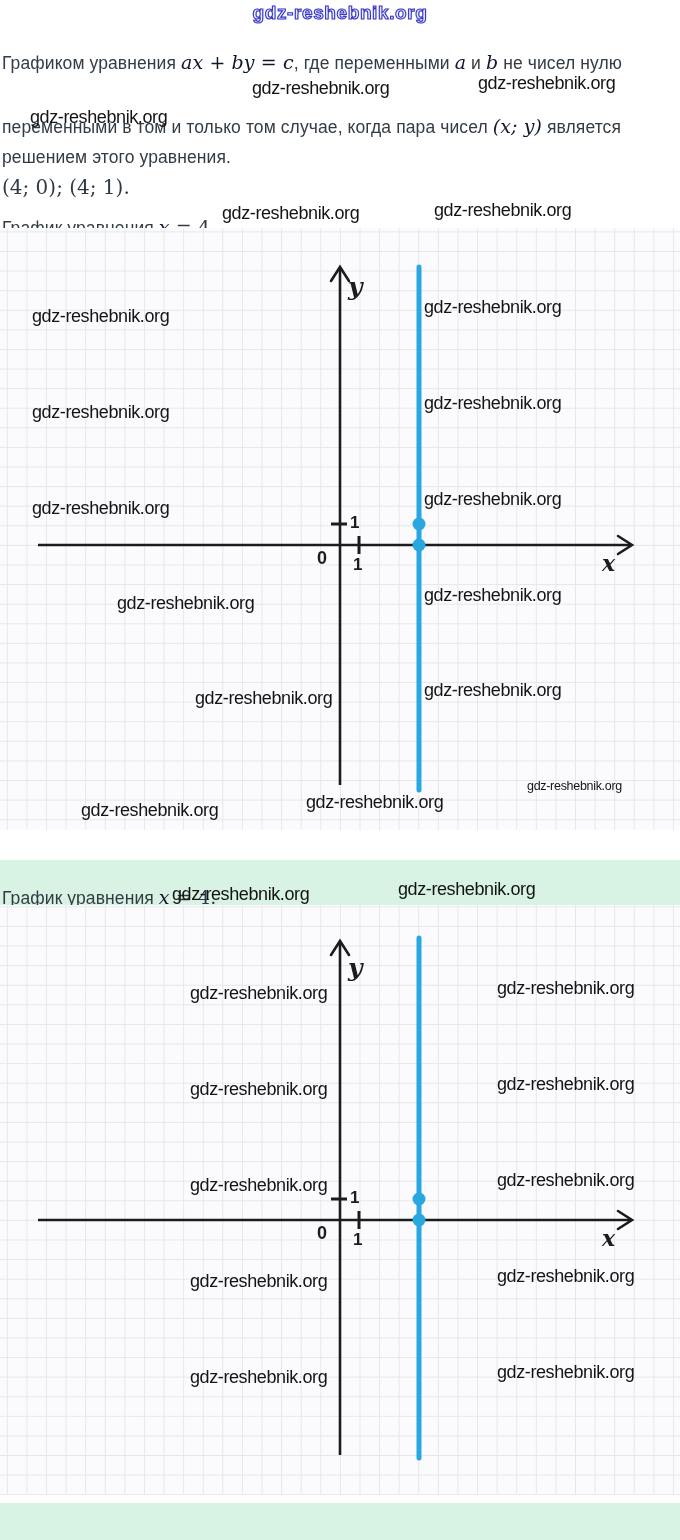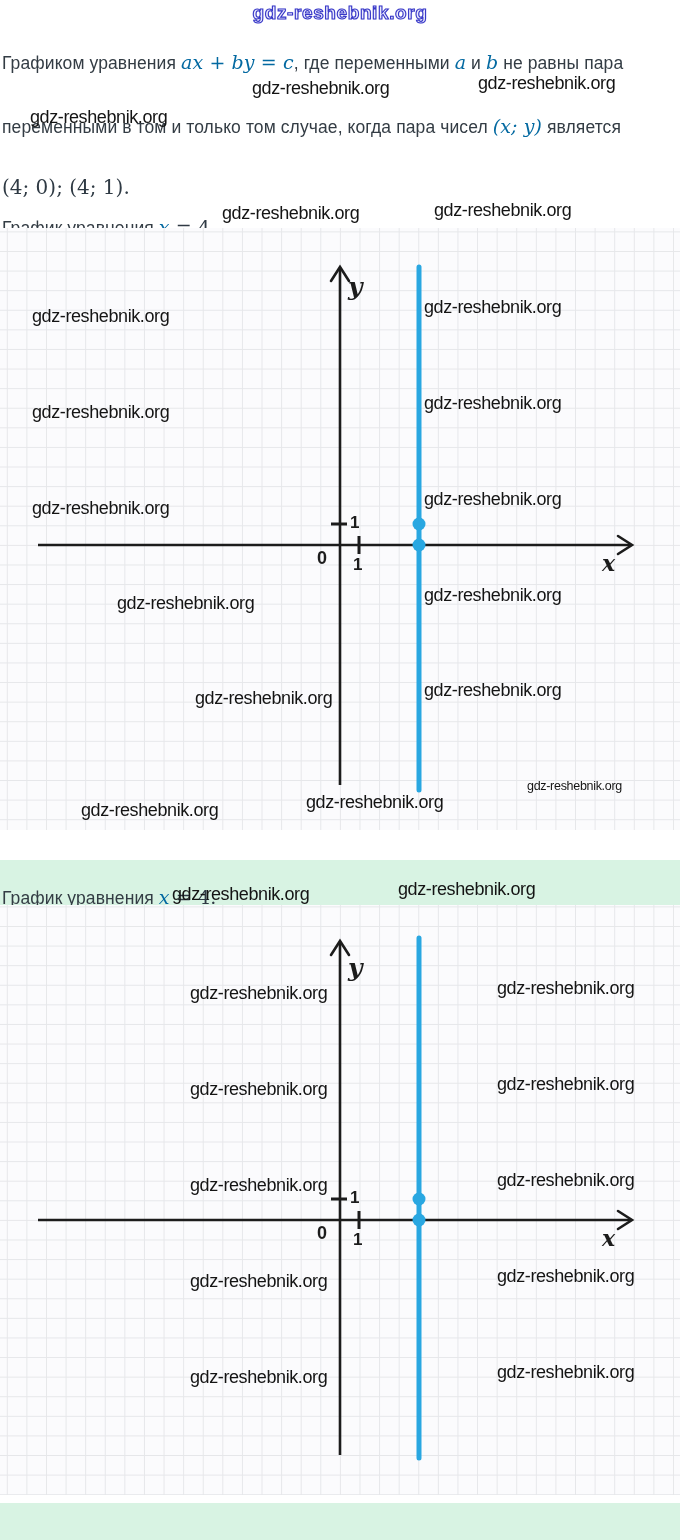"ax + by = c" .m { color: #0369a1 -> #0f172a }
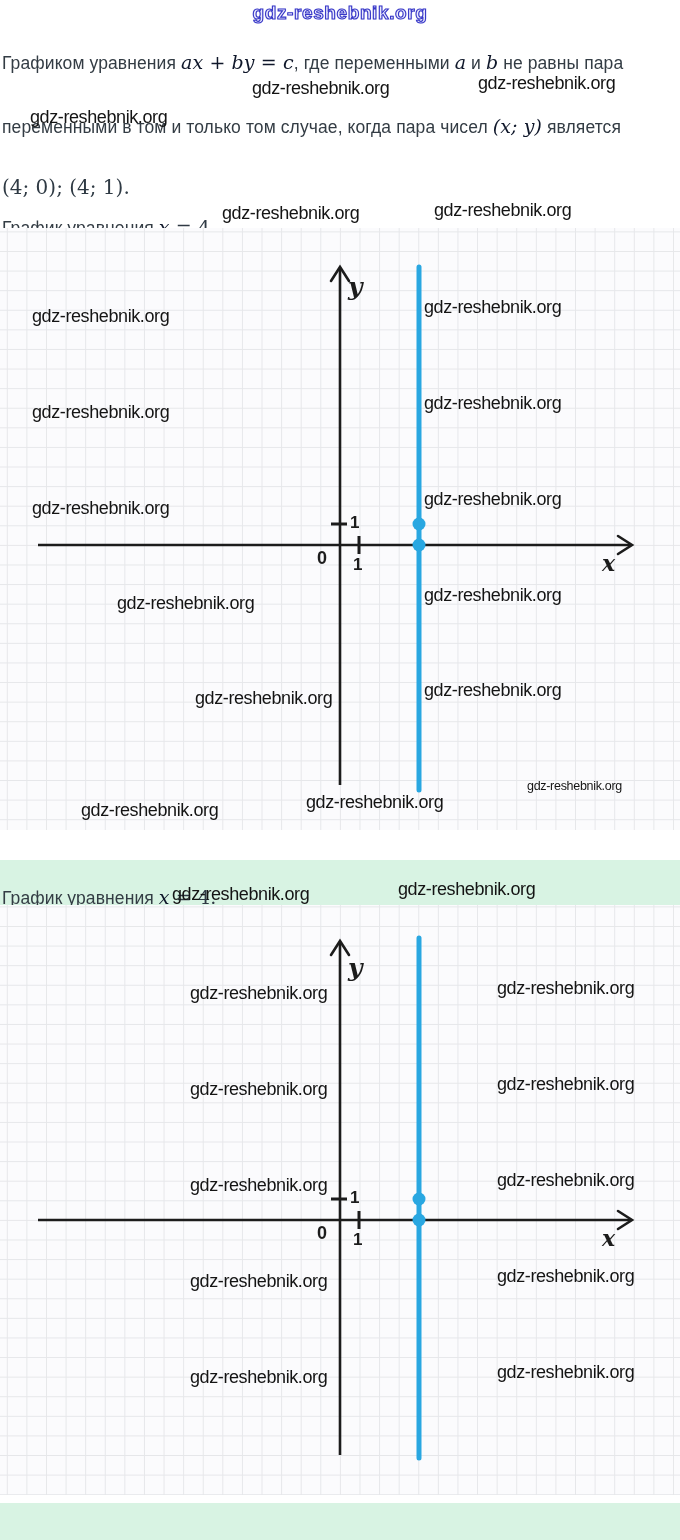"не равны пара" span.t { text: равны пара -> чисел нулю }
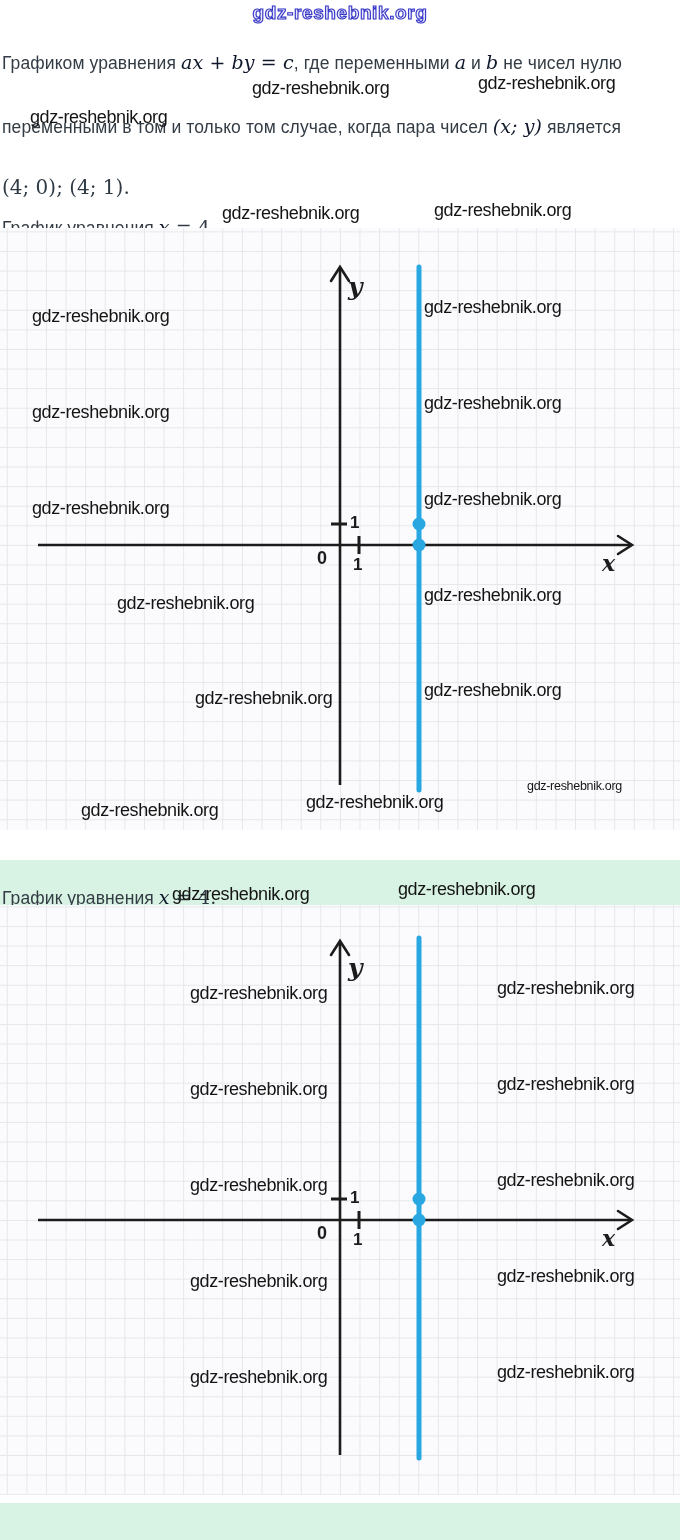"решением этого уравнения." p.line { html: none -> <p><span>решением этого уравнения.</span></p> }
